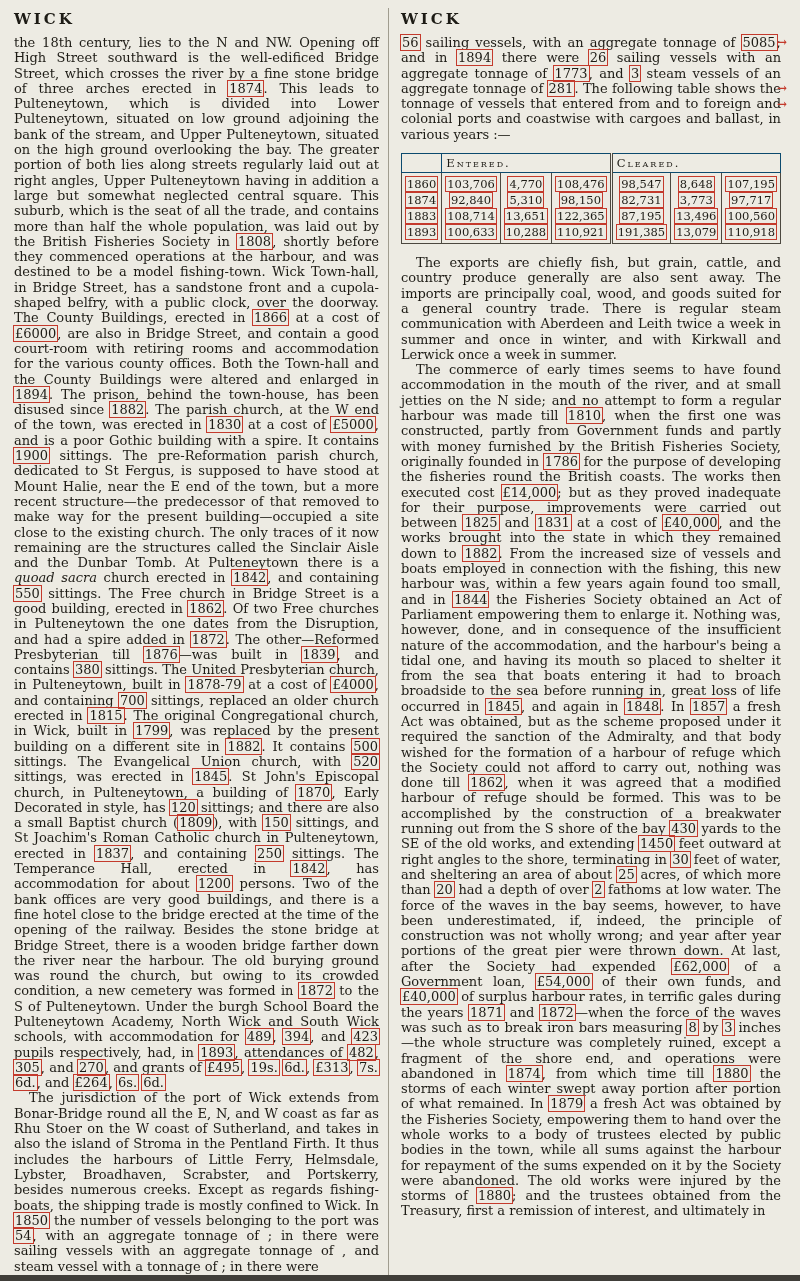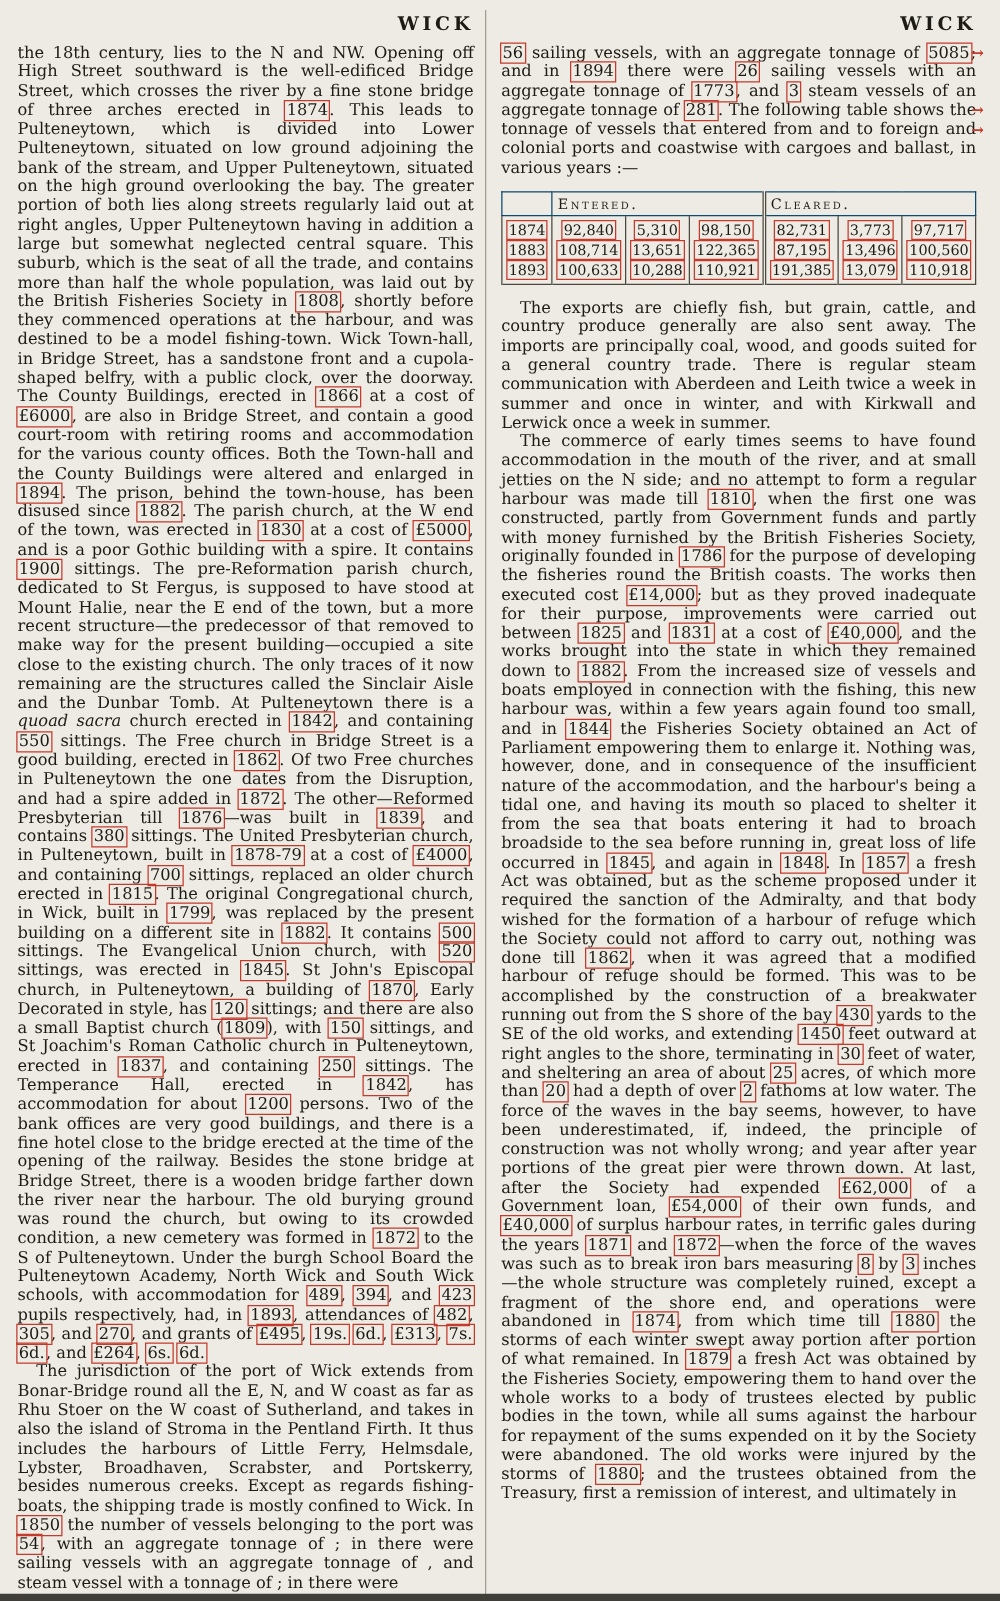"WICK" .colhead { text-align: right -> left }
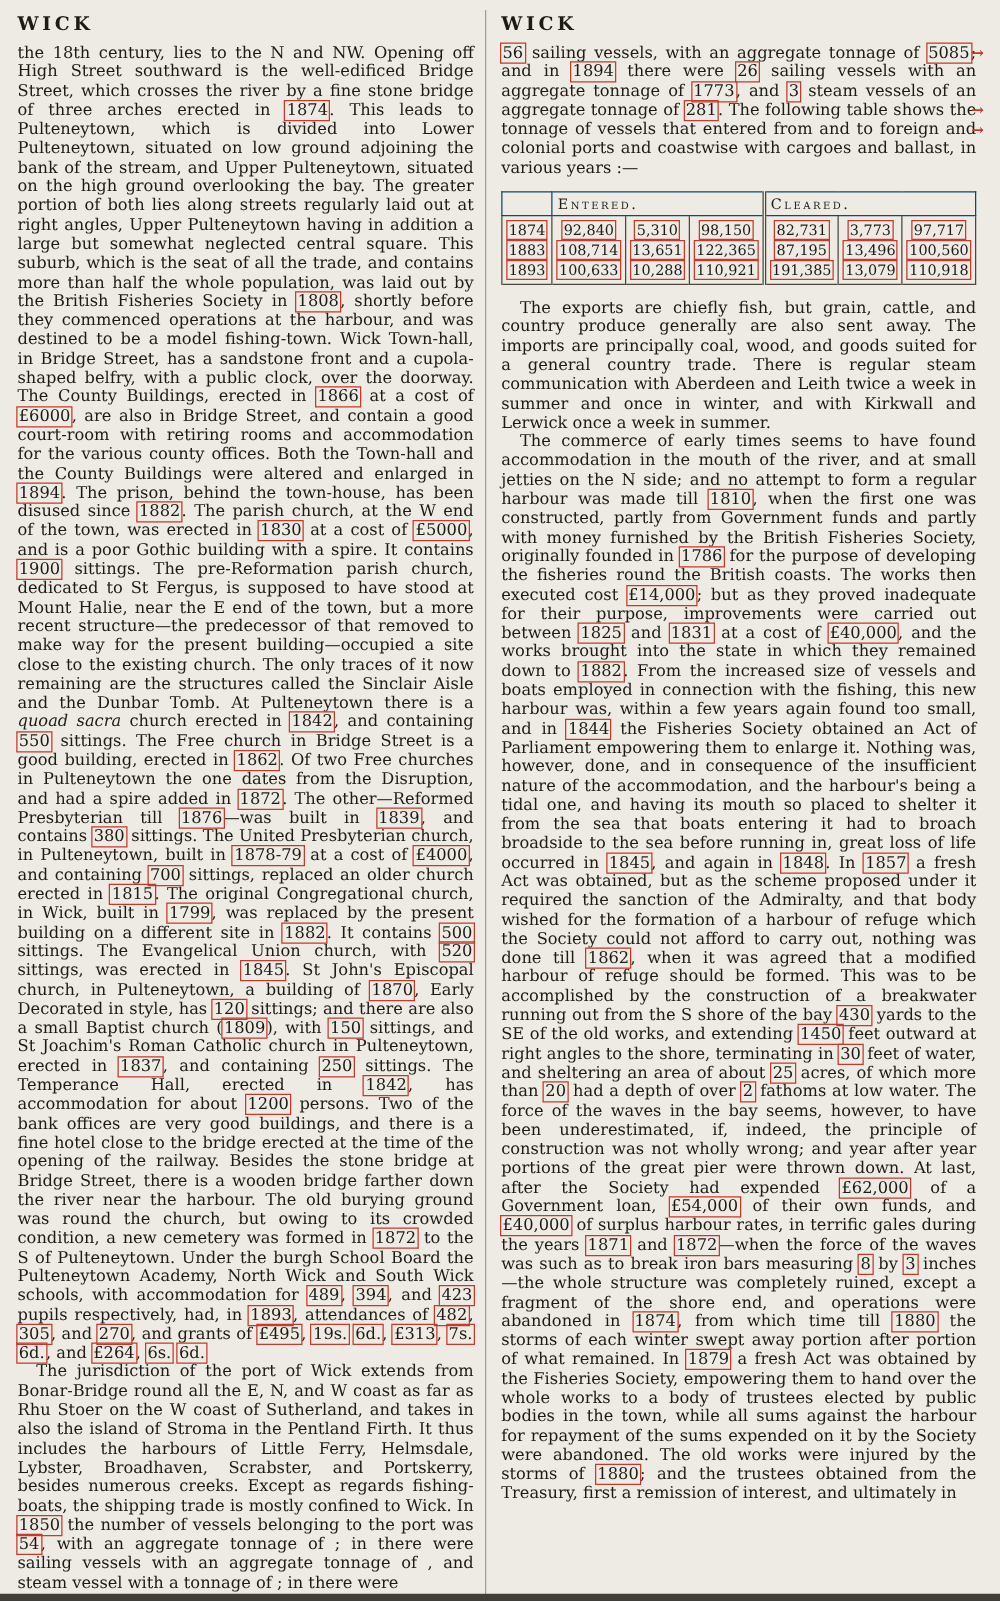"1860" tr { html: none -> <tr> <td><span>1860</span></td> <td><span>103,706</span></td> <td><span>4,770</span></td> <td><span>108,476</span></td> <td><span>98,547</span></td> <td><span>8,648</span></td> <td><span>107,195</span></td> </tr> }
